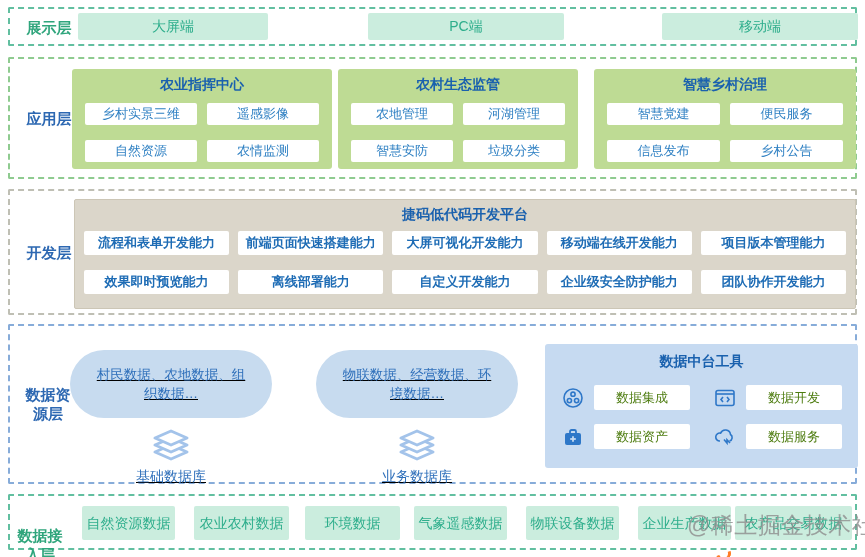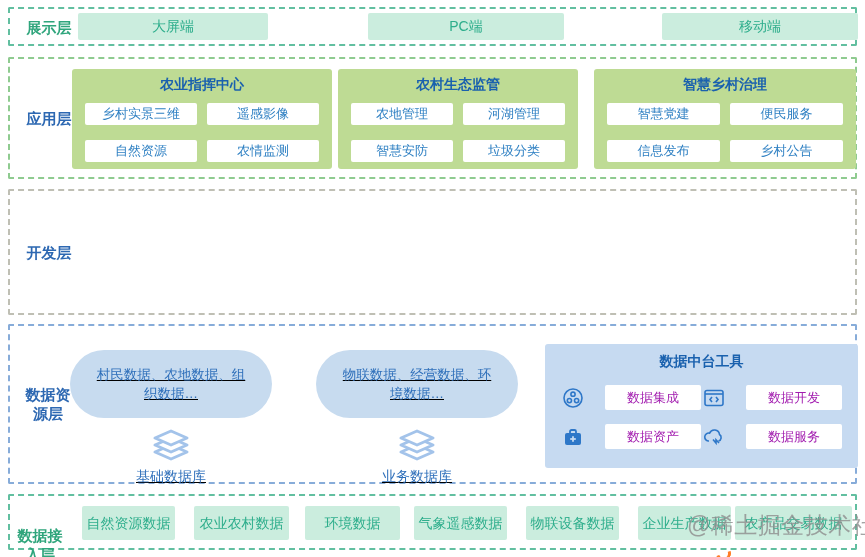"捷码低代码开发平台" div.platform { html: none -> <div> <div>捷码低代码开发平台</div> <div> <div>流程和表单开发能力</div> <div>前端页面快速搭建能力</div> <div>大屏可视化开发能力</div> <div>移动端在线开发能力</div> <div>项目版本管理能力</div> <div>效果即时预览能力</div> <div>离线部署能力</div> <div>自定义开发能力</div> <div>企业级安全防护能力</div> <div>团队协作开发能力</div> </div> </div> }
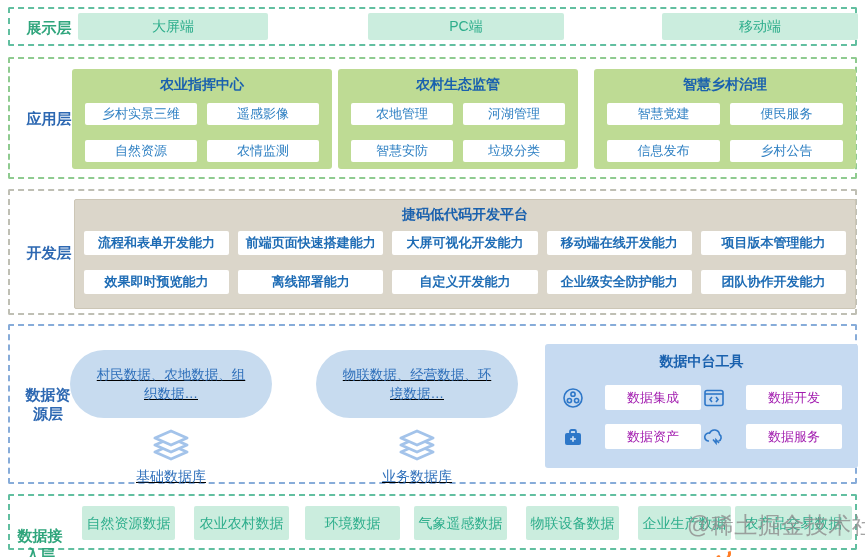"数据集成" .toolbtn { color: #a21caf -> #4d7c0f; margin-left: 20px -> 9px }
